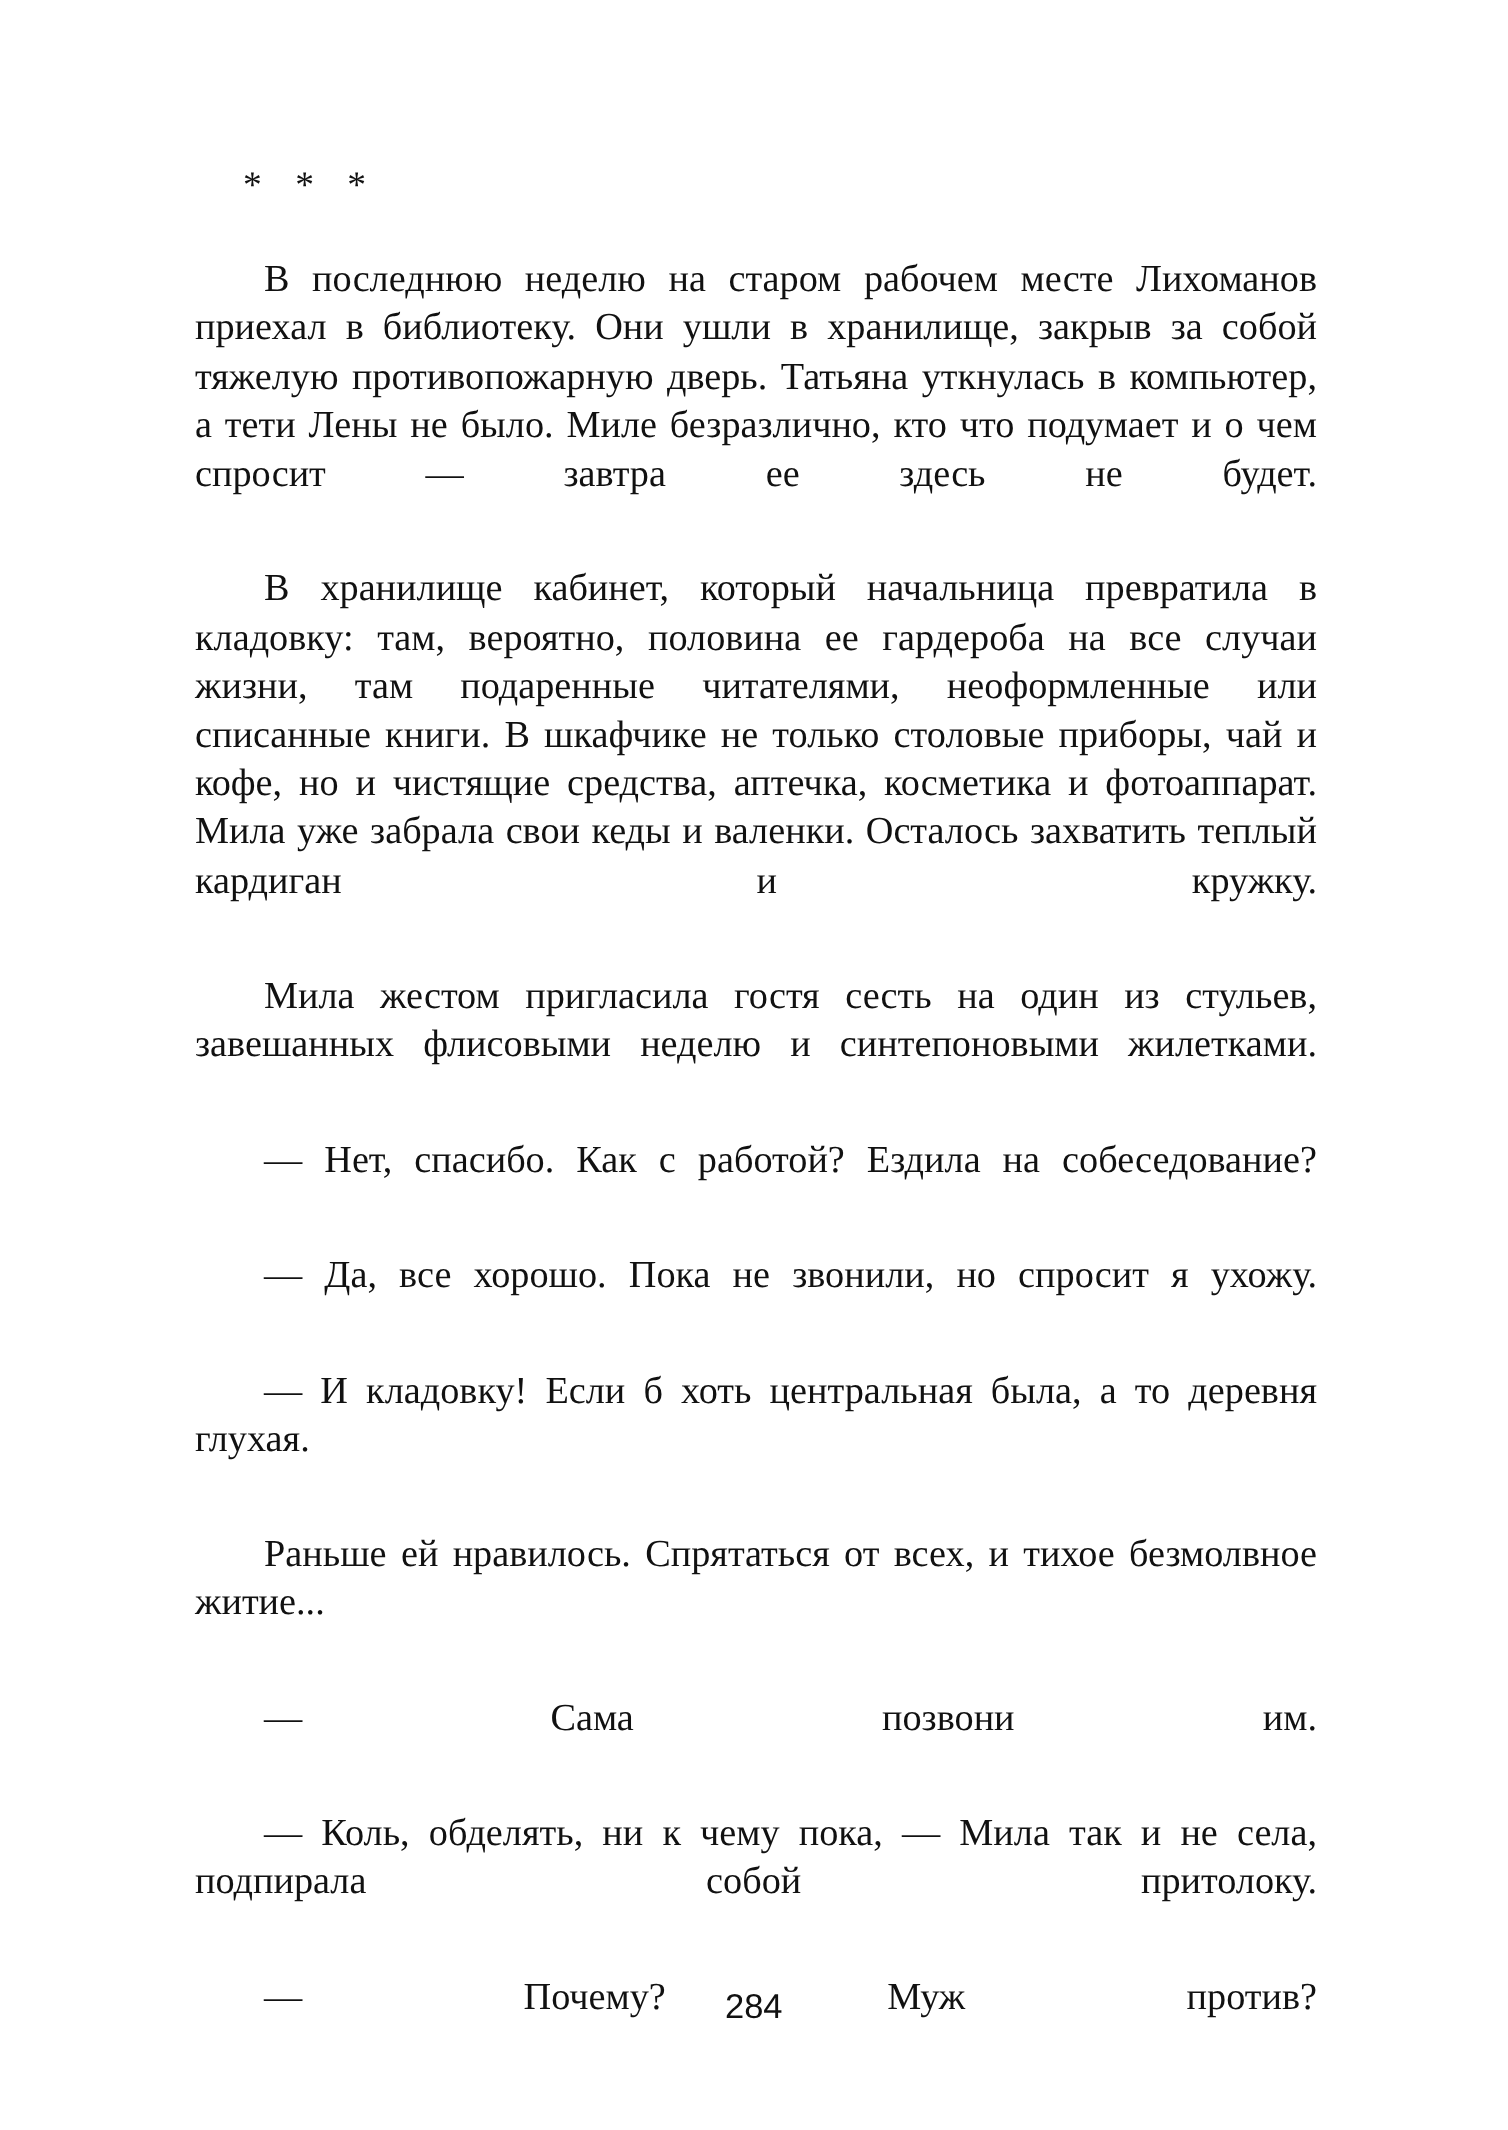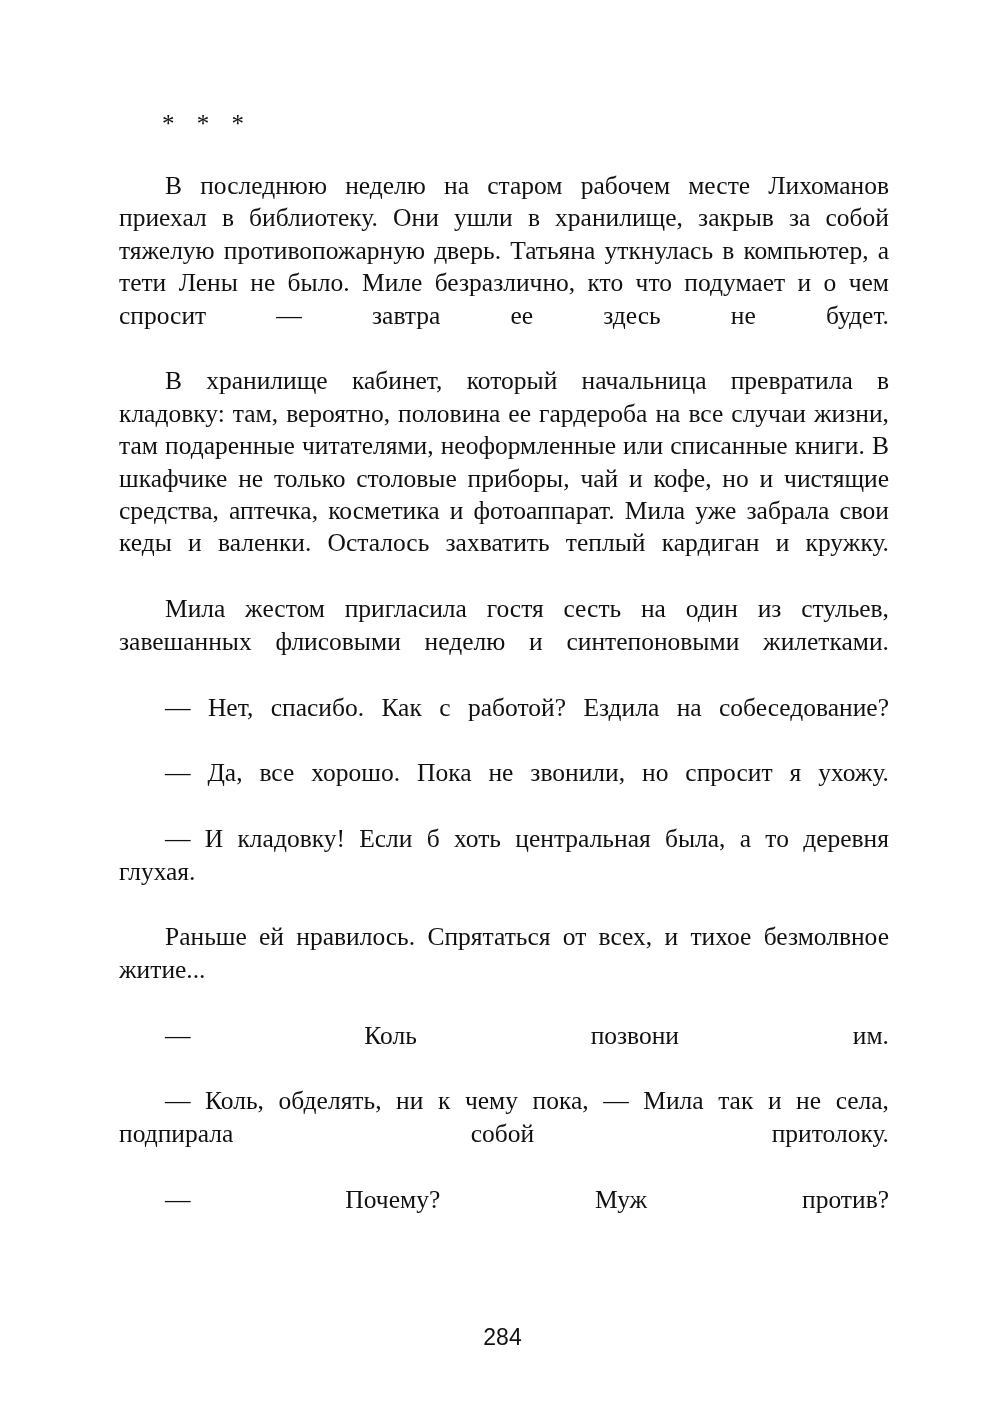"В последнюю неделю на старом" p.para { margin: 1px -> 12px }
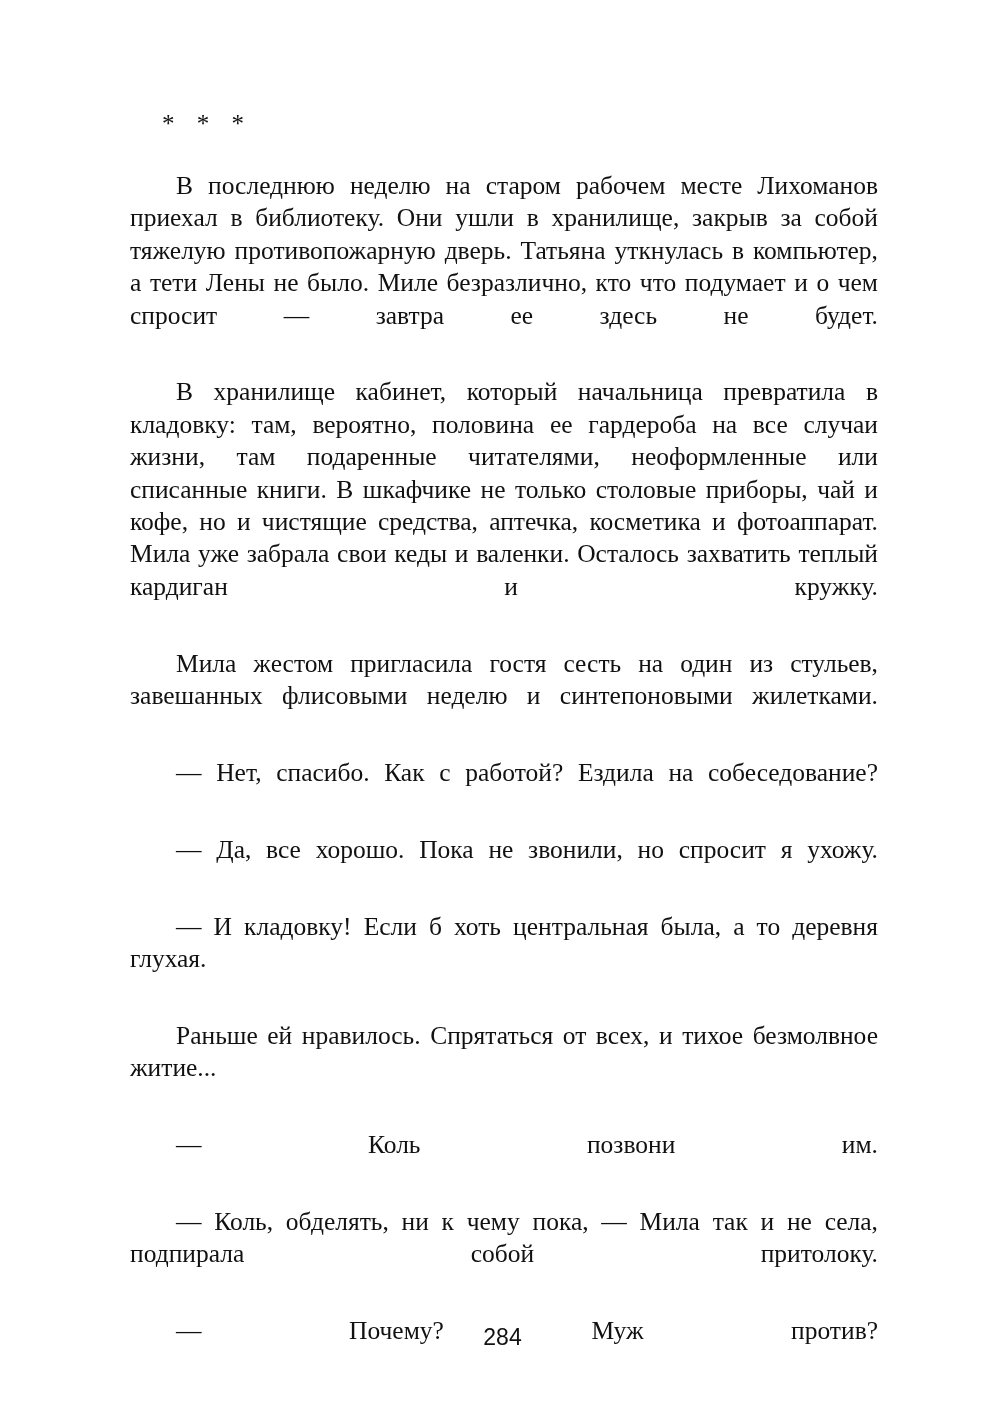"— Коль позвони им." p.para { text: Коль -> Сама }
